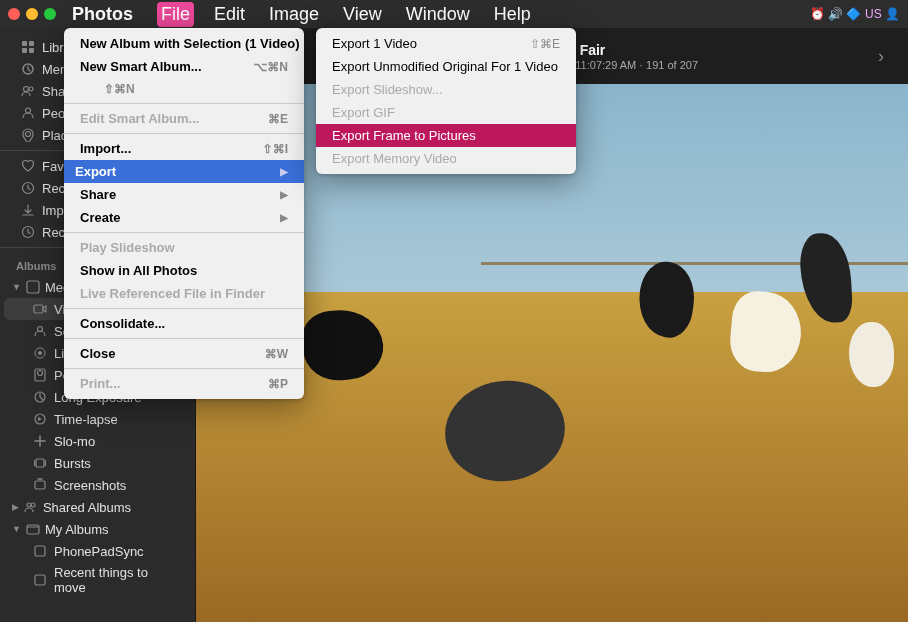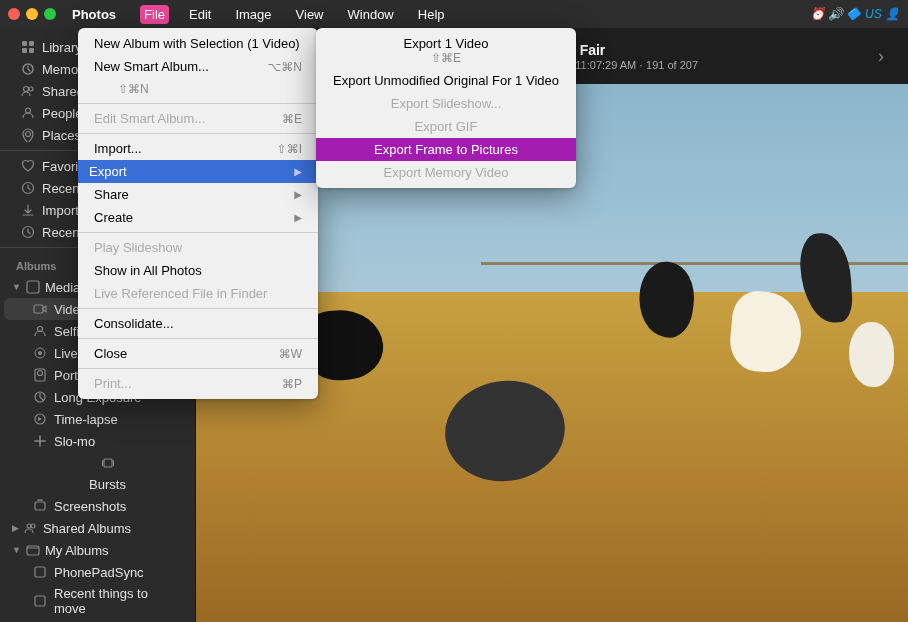"Photos" .menu-bar { font-size: 13px -> 18px }
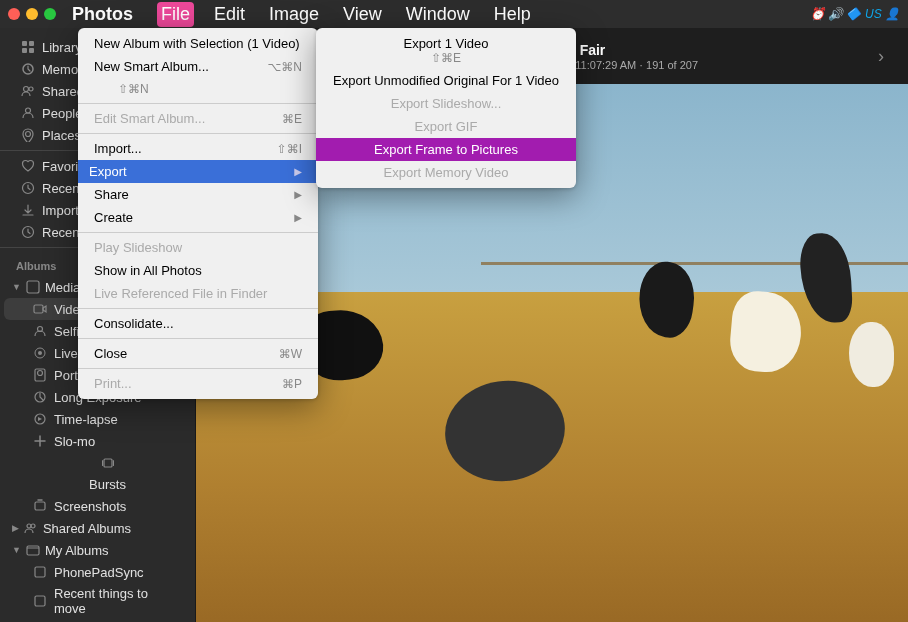"⏰ 🔊 🔷 US 👤" .title-bar-right { color: #0ea5e9 -> #f0abfc; font-style: italic -> none }
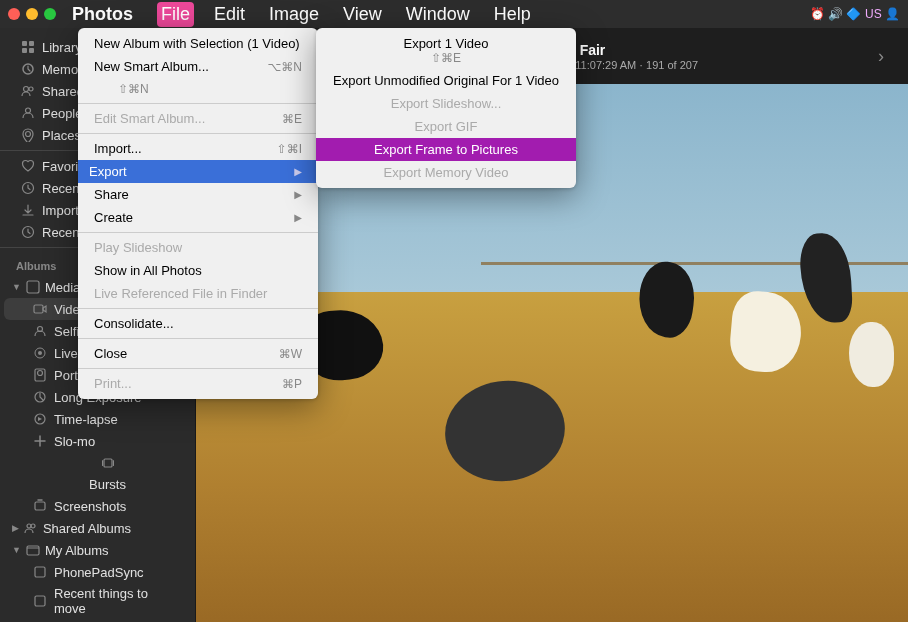"New Album with Selection (1" .file-menu { font-weight: none -> bold; left: 78px -> 64px }
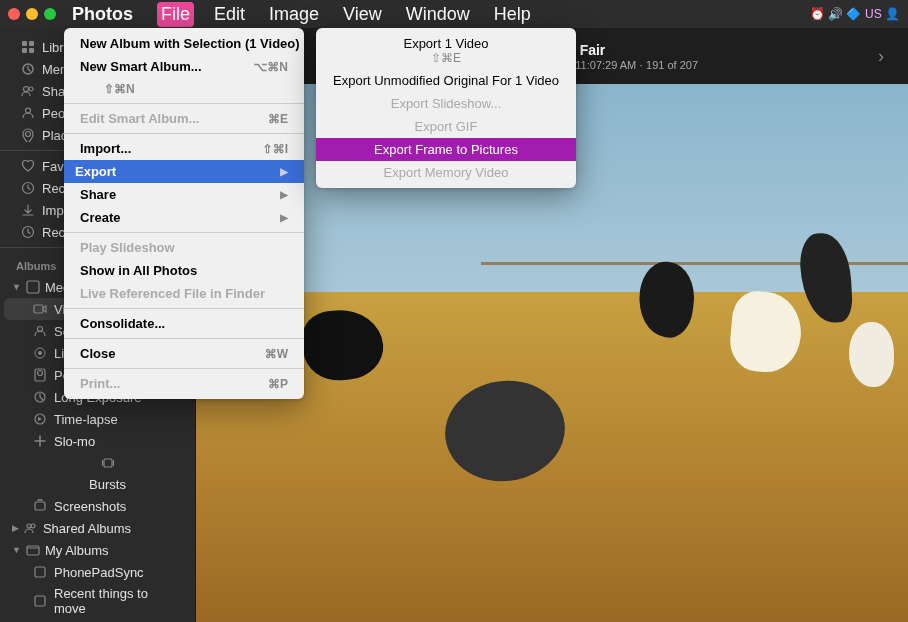"Export 1 Video" .submenu-item { flex-direction: column -> none }
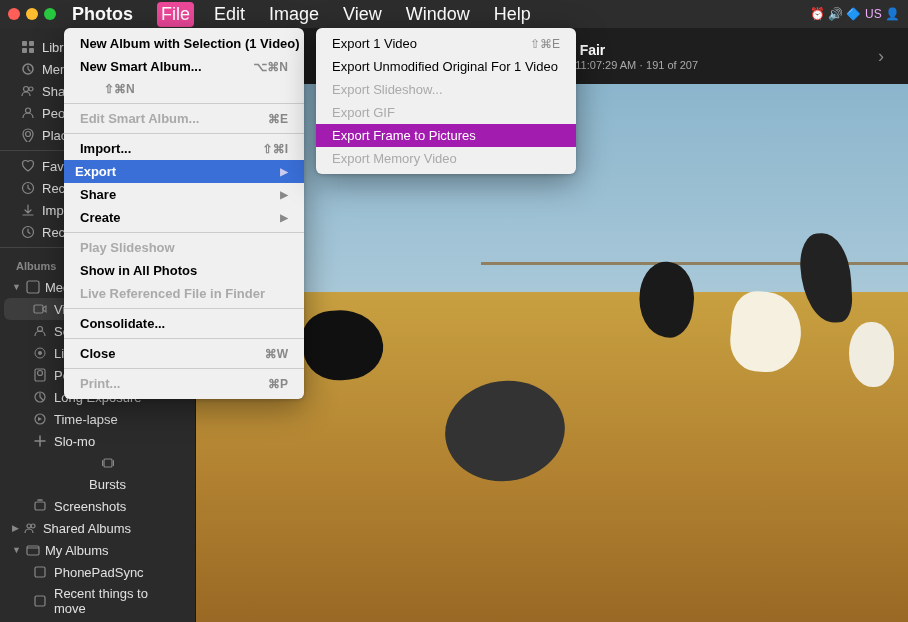"Export Frame to Pictures" .submenu-item.highlighted { background: #a21caf -> #be185d }
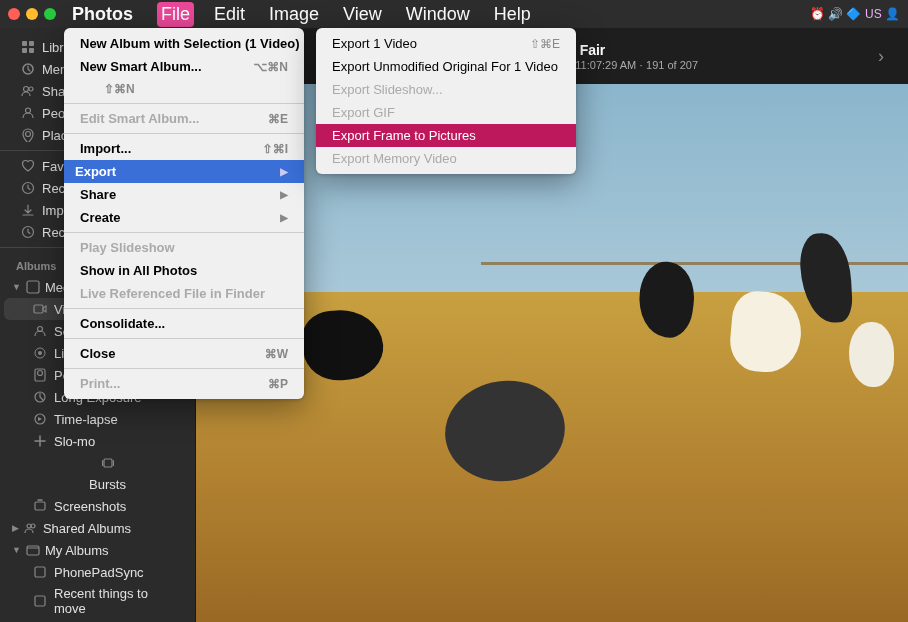"Bursts" div.sidebar-item { flex-direction: column -> none }
